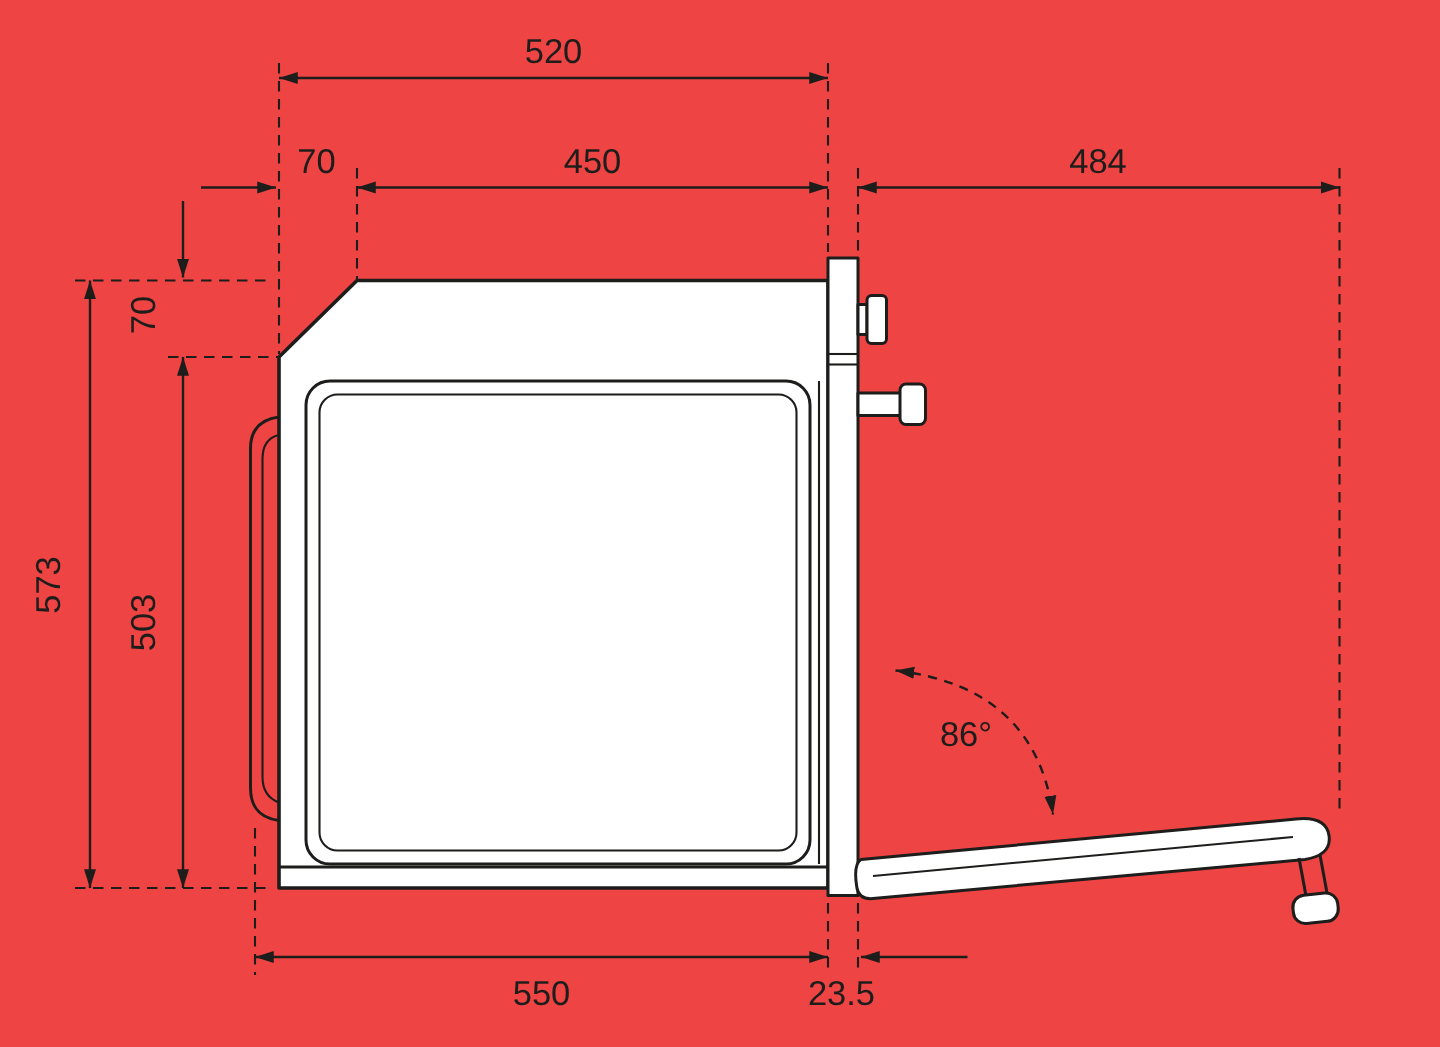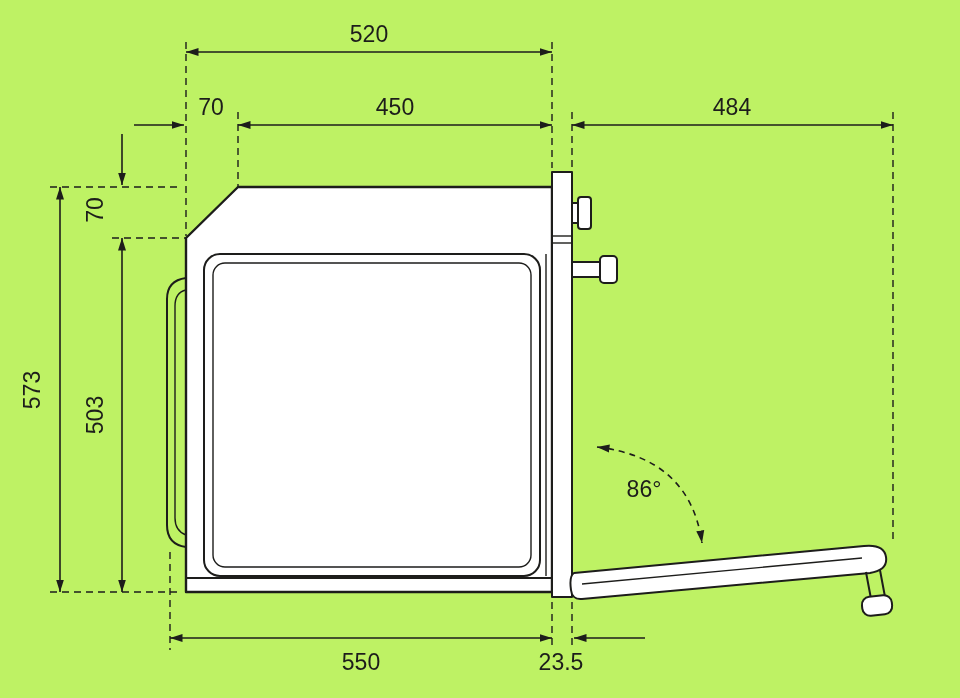"520" .stage { background: #bef264 -> #ef4444 }
